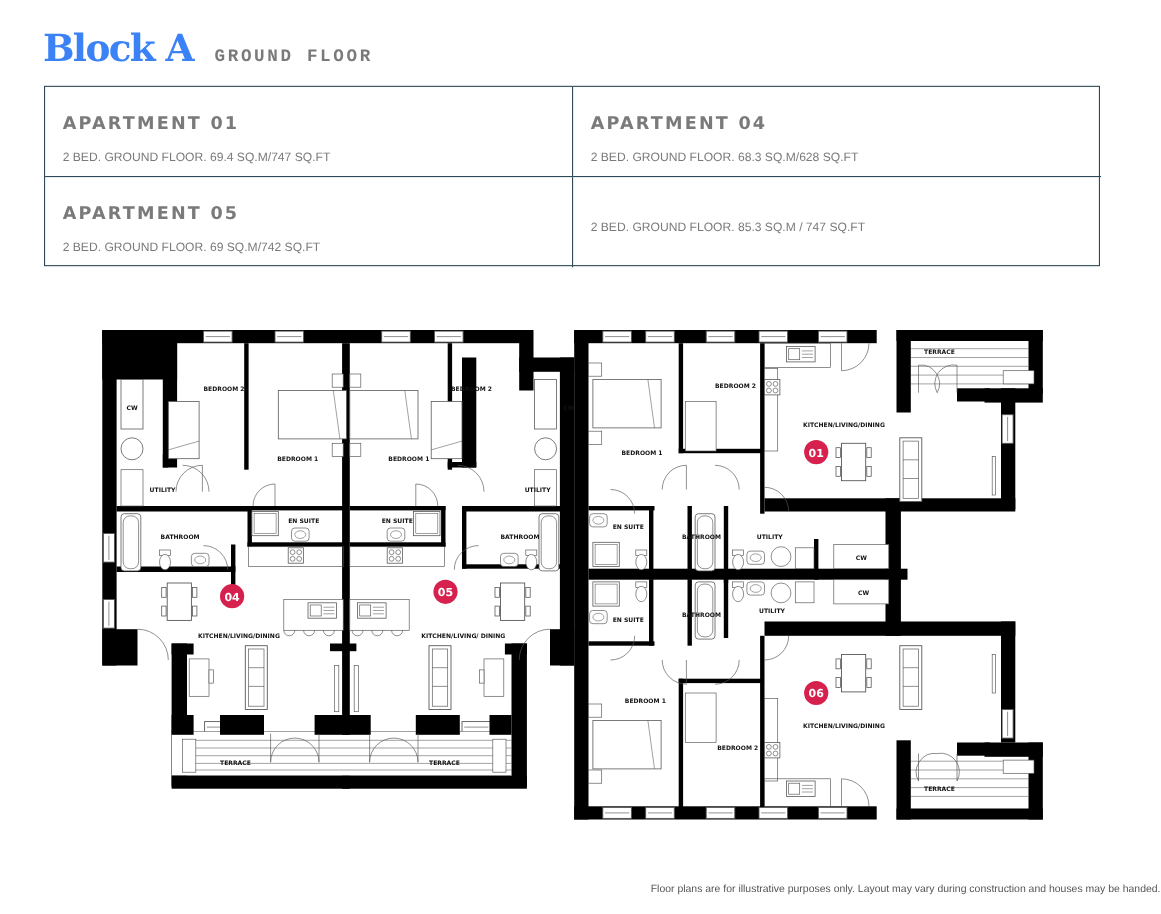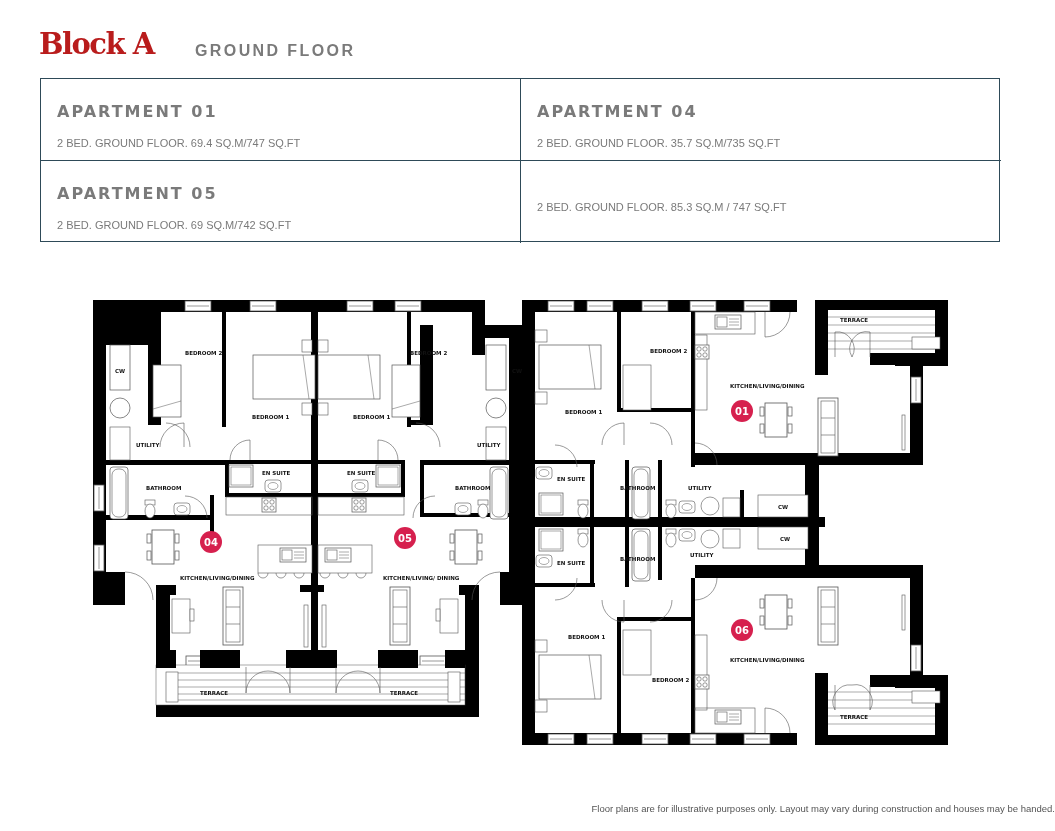"Block A" .brand { color: #b91c1c -> #3b82f6; font-size: 29px -> 34px }
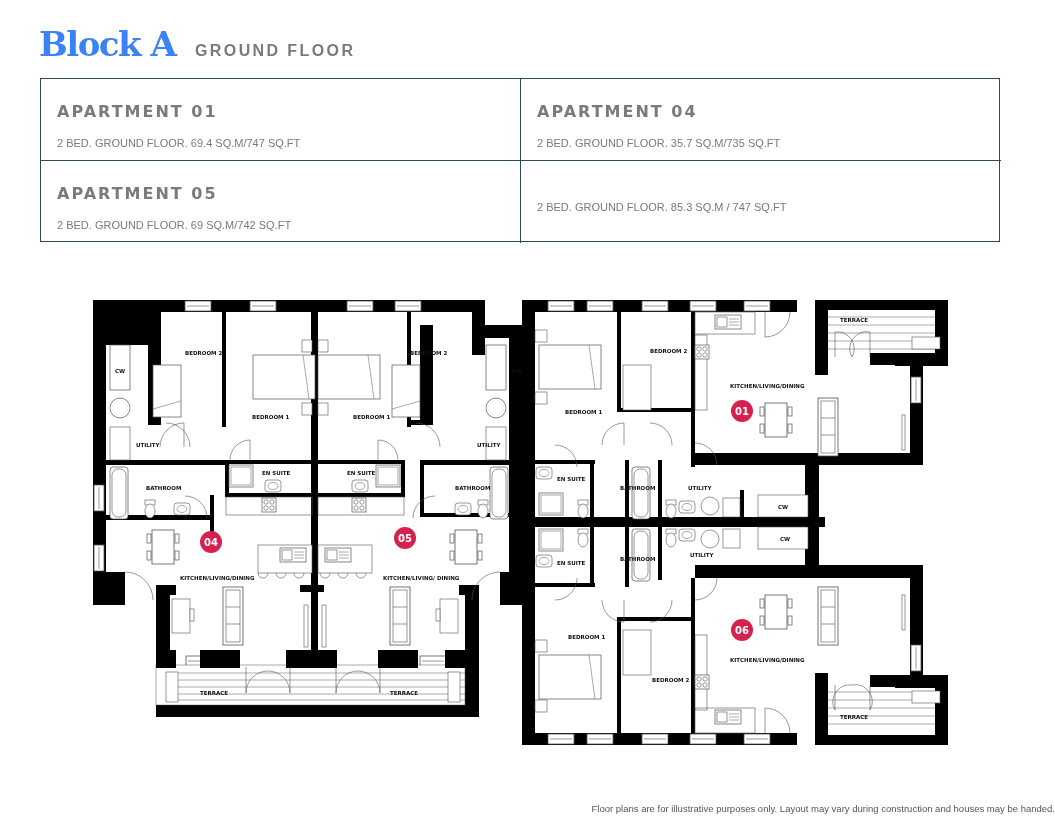"GROUND FLOOR" .floor { font-family: Liberation Sans, sans-serif -> Liberation Mono, monospace }
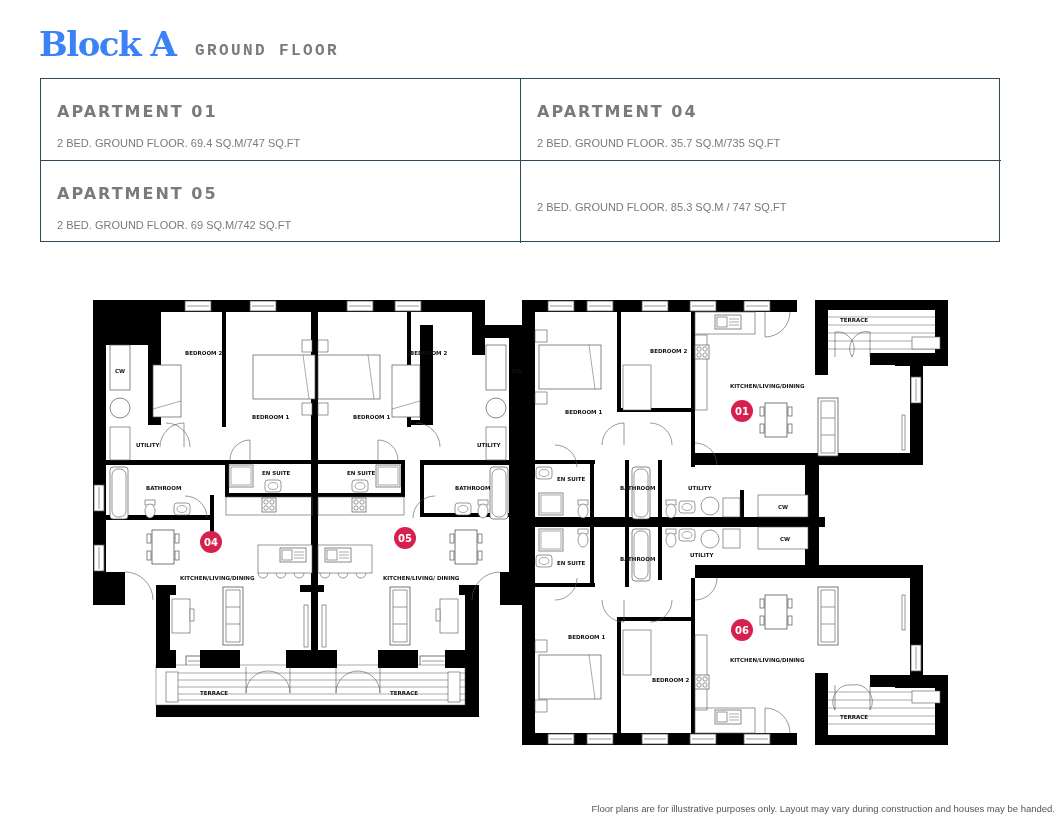"2 BED. GROUND FLOOR. 35.7" div.apt-sub { text: 35.7 SQ.M/735 -> 68.3 SQ.M/628 }
